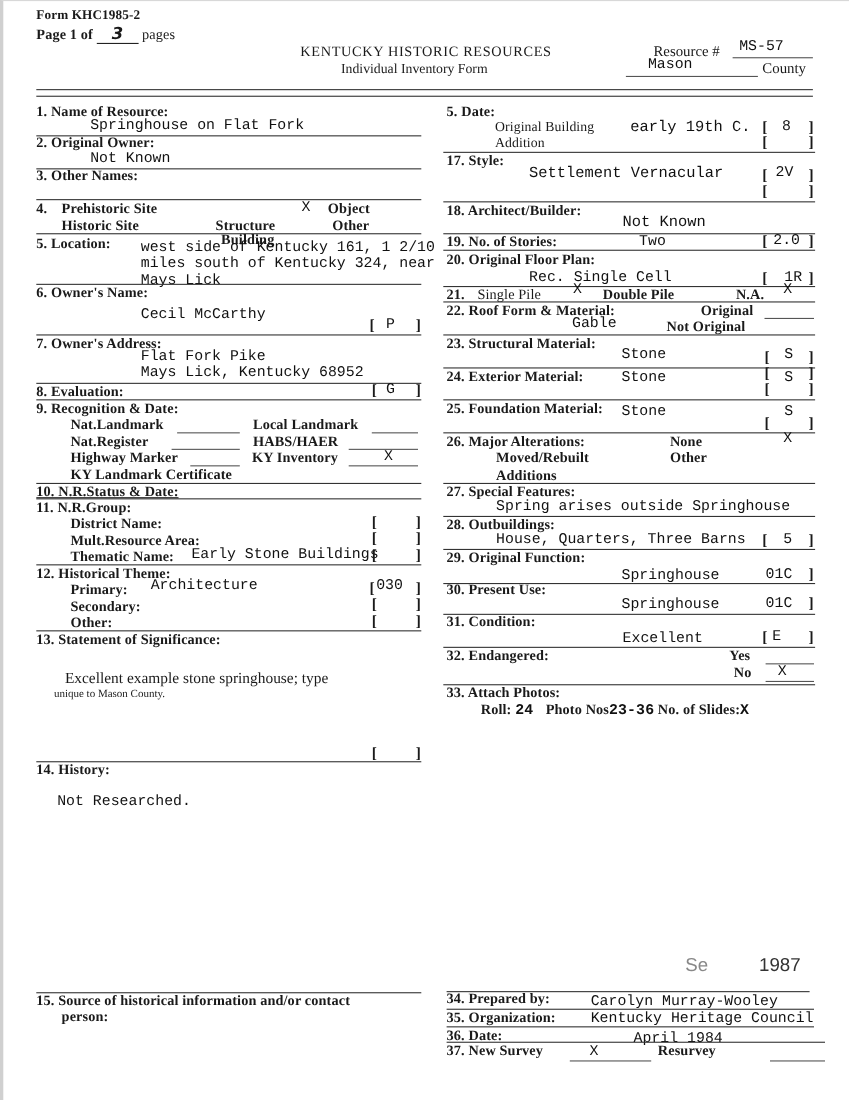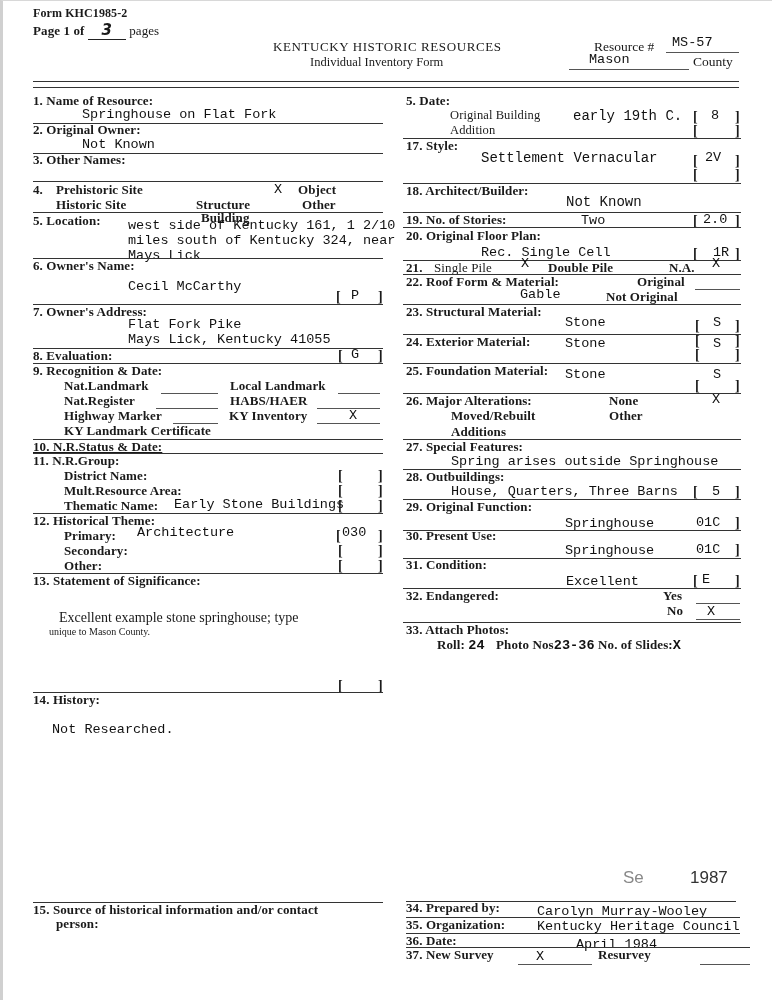"Mays Lick, Kentucky 41055" div.abs { text: 41055 -> 68952 }
